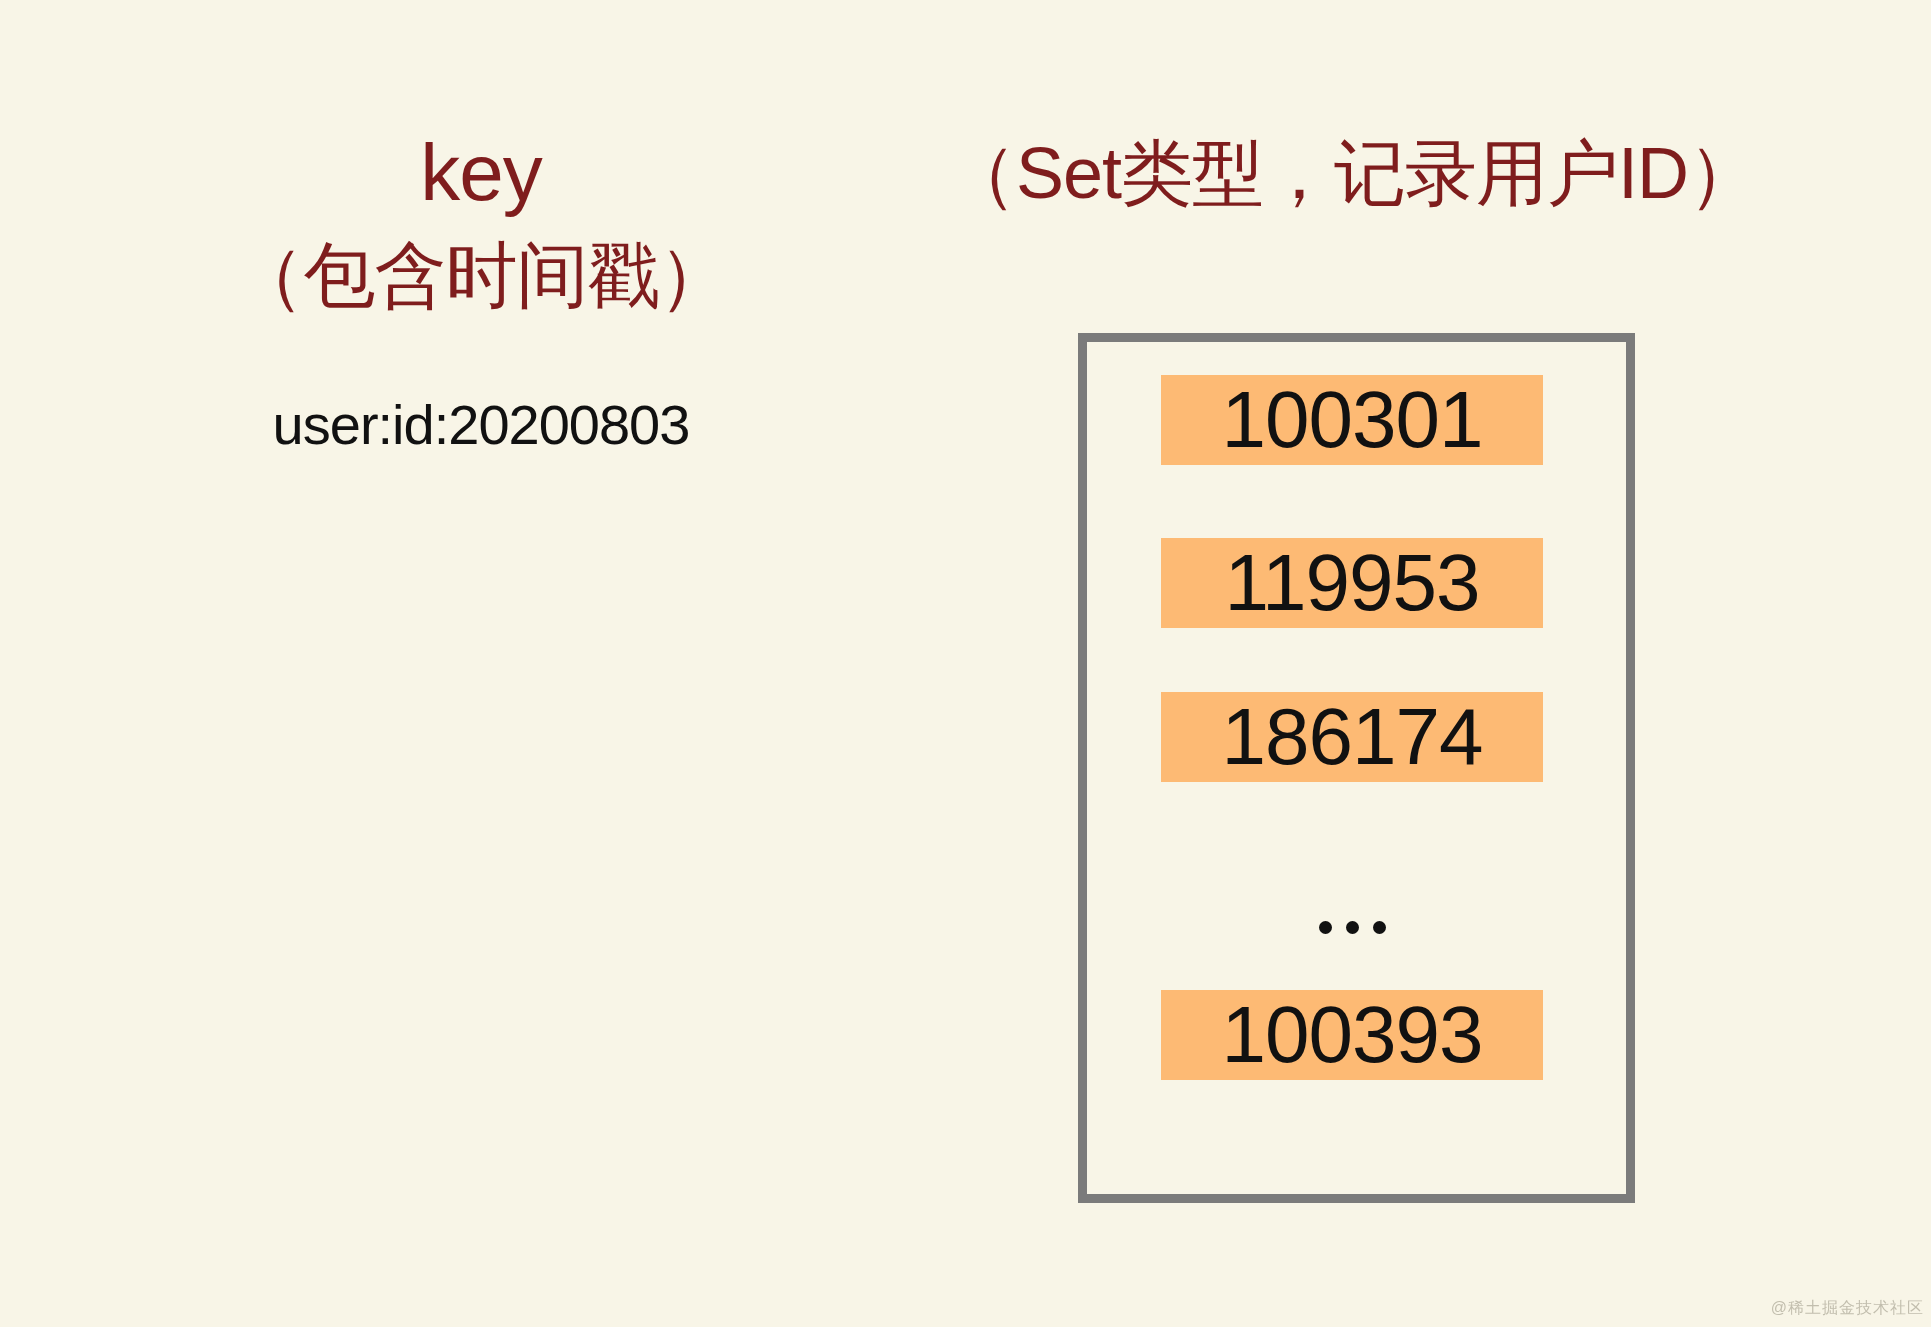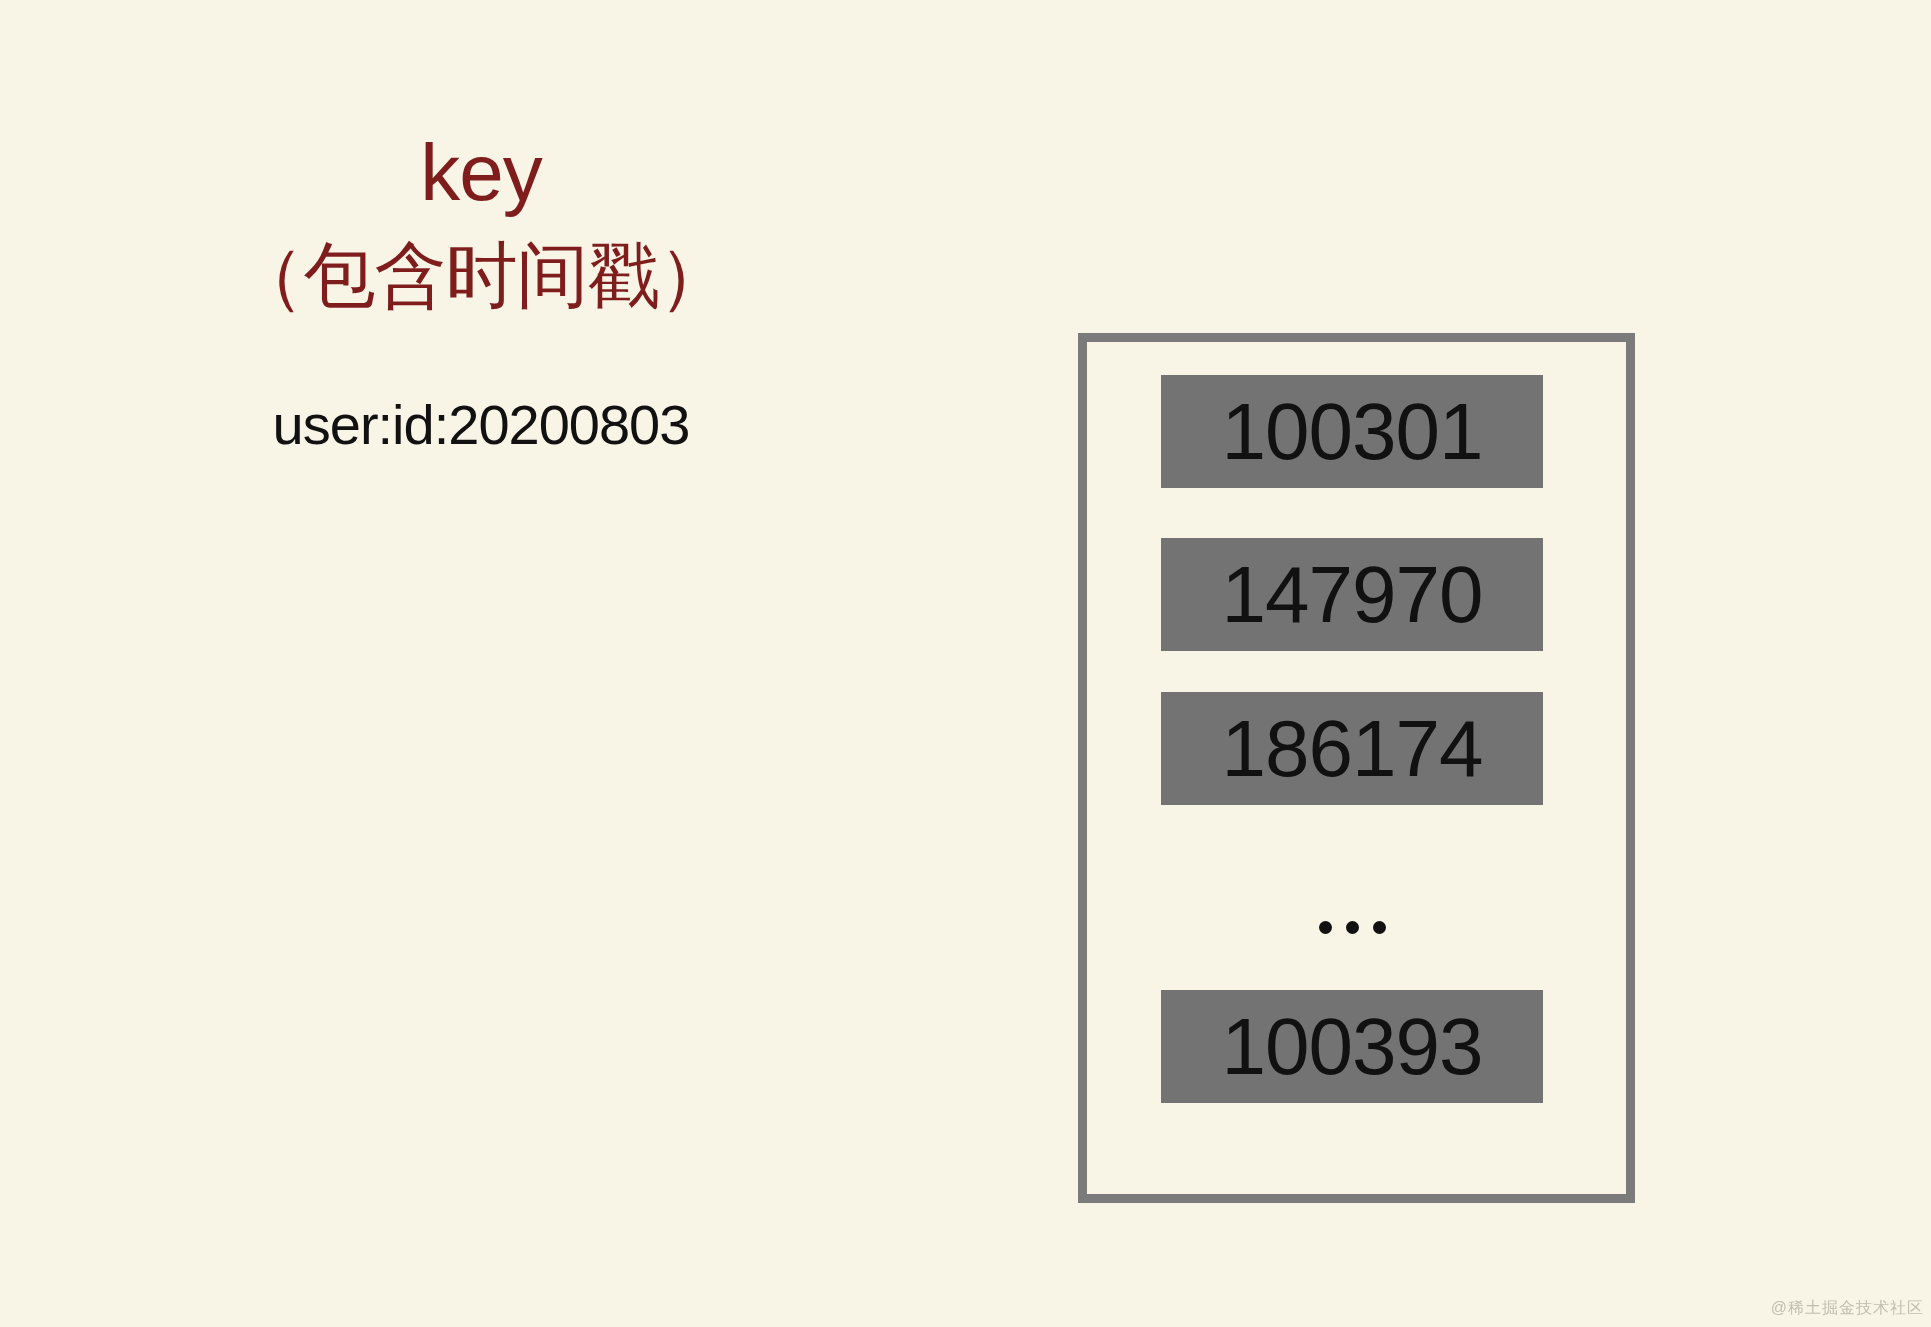"（Set类型，记录用户ID）" div.subtitle { html: none -> <div>（Set类型，记录用户ID）</div> }
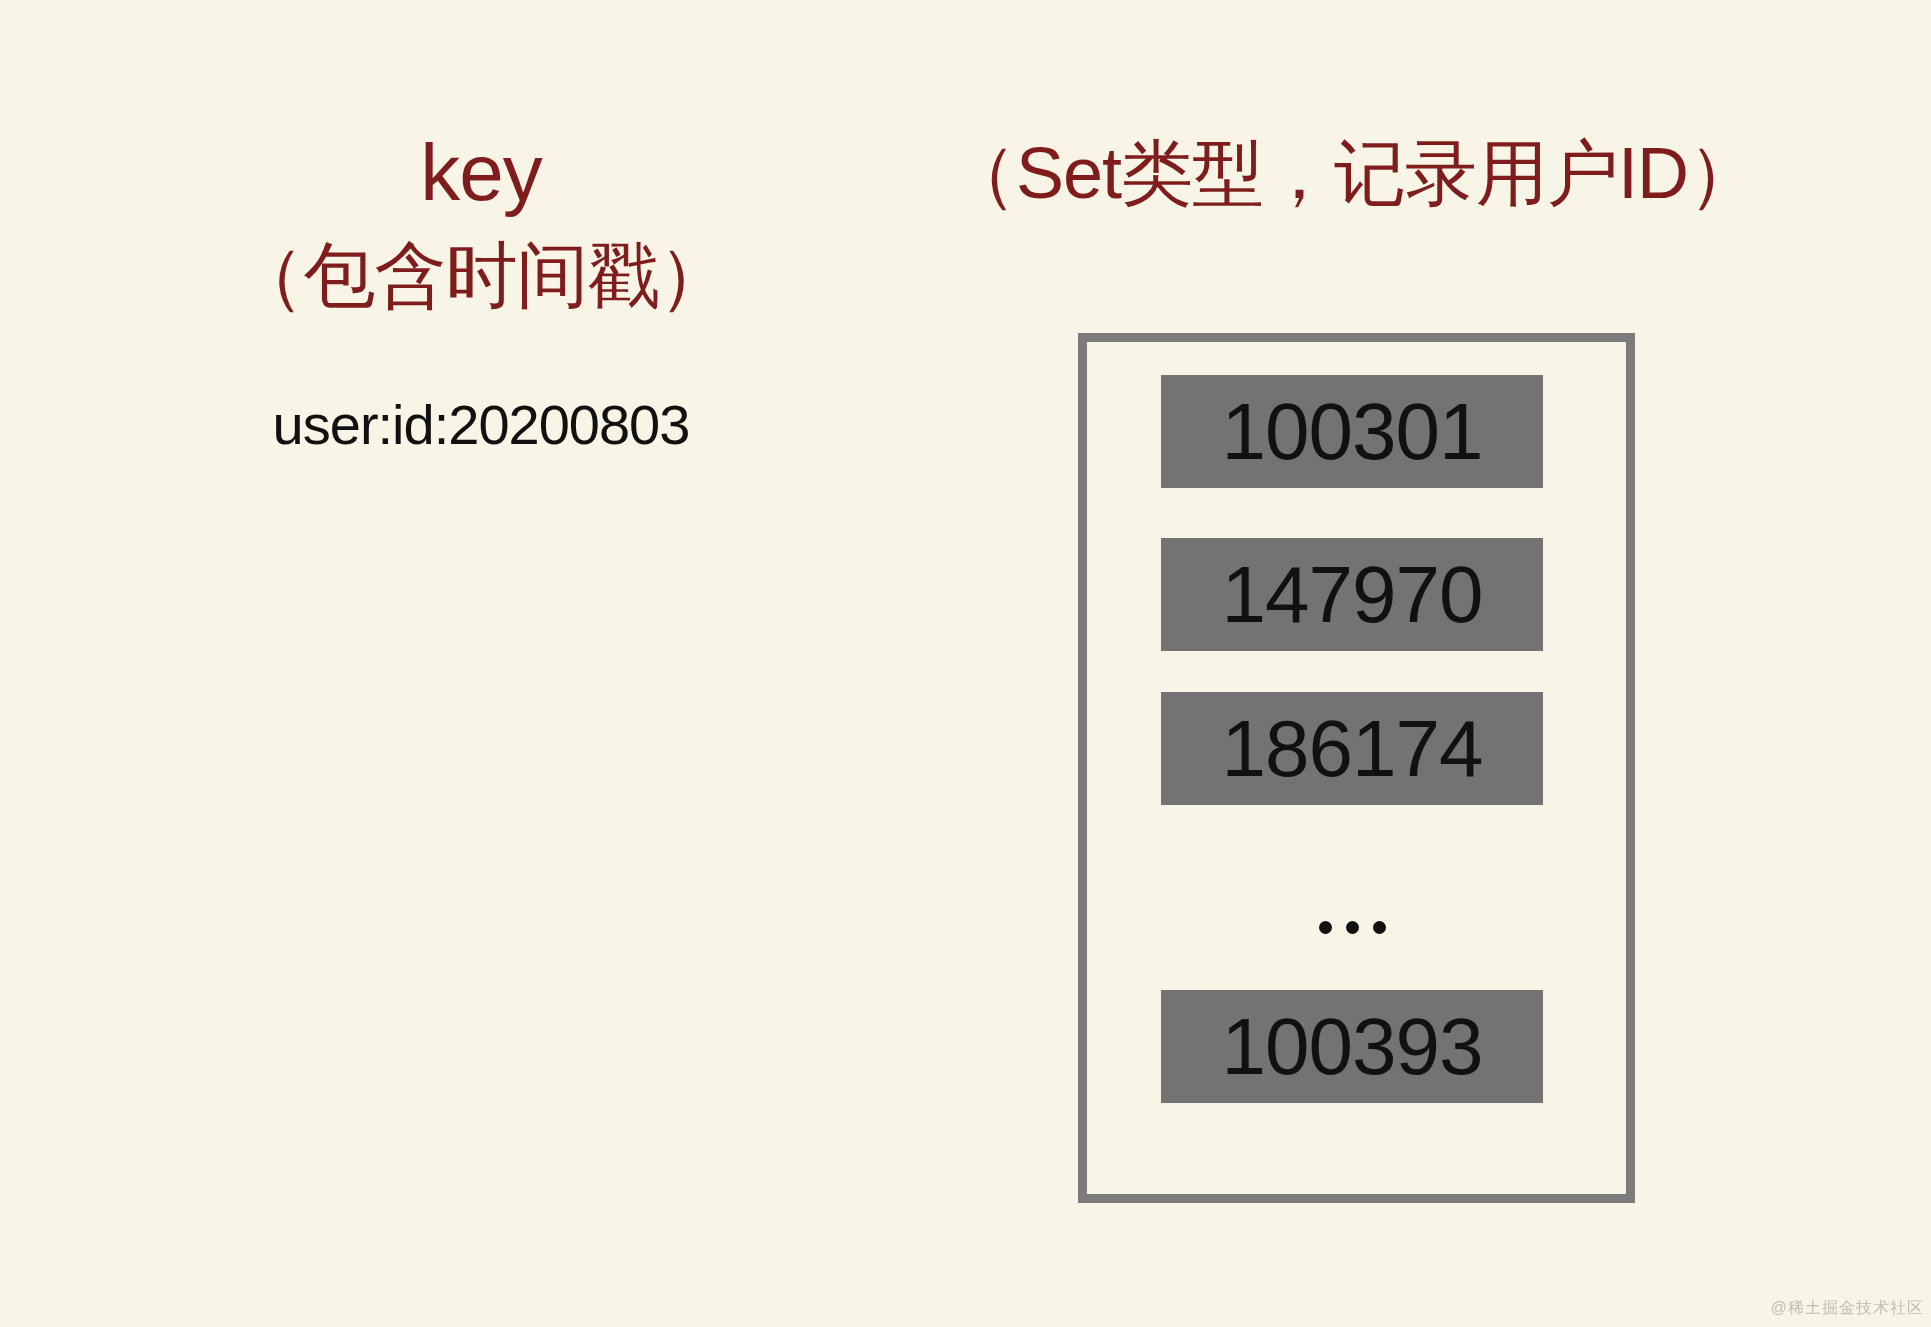"100301" .set-item { background: #737373 -> #fdba74; height: 113px -> 90px }
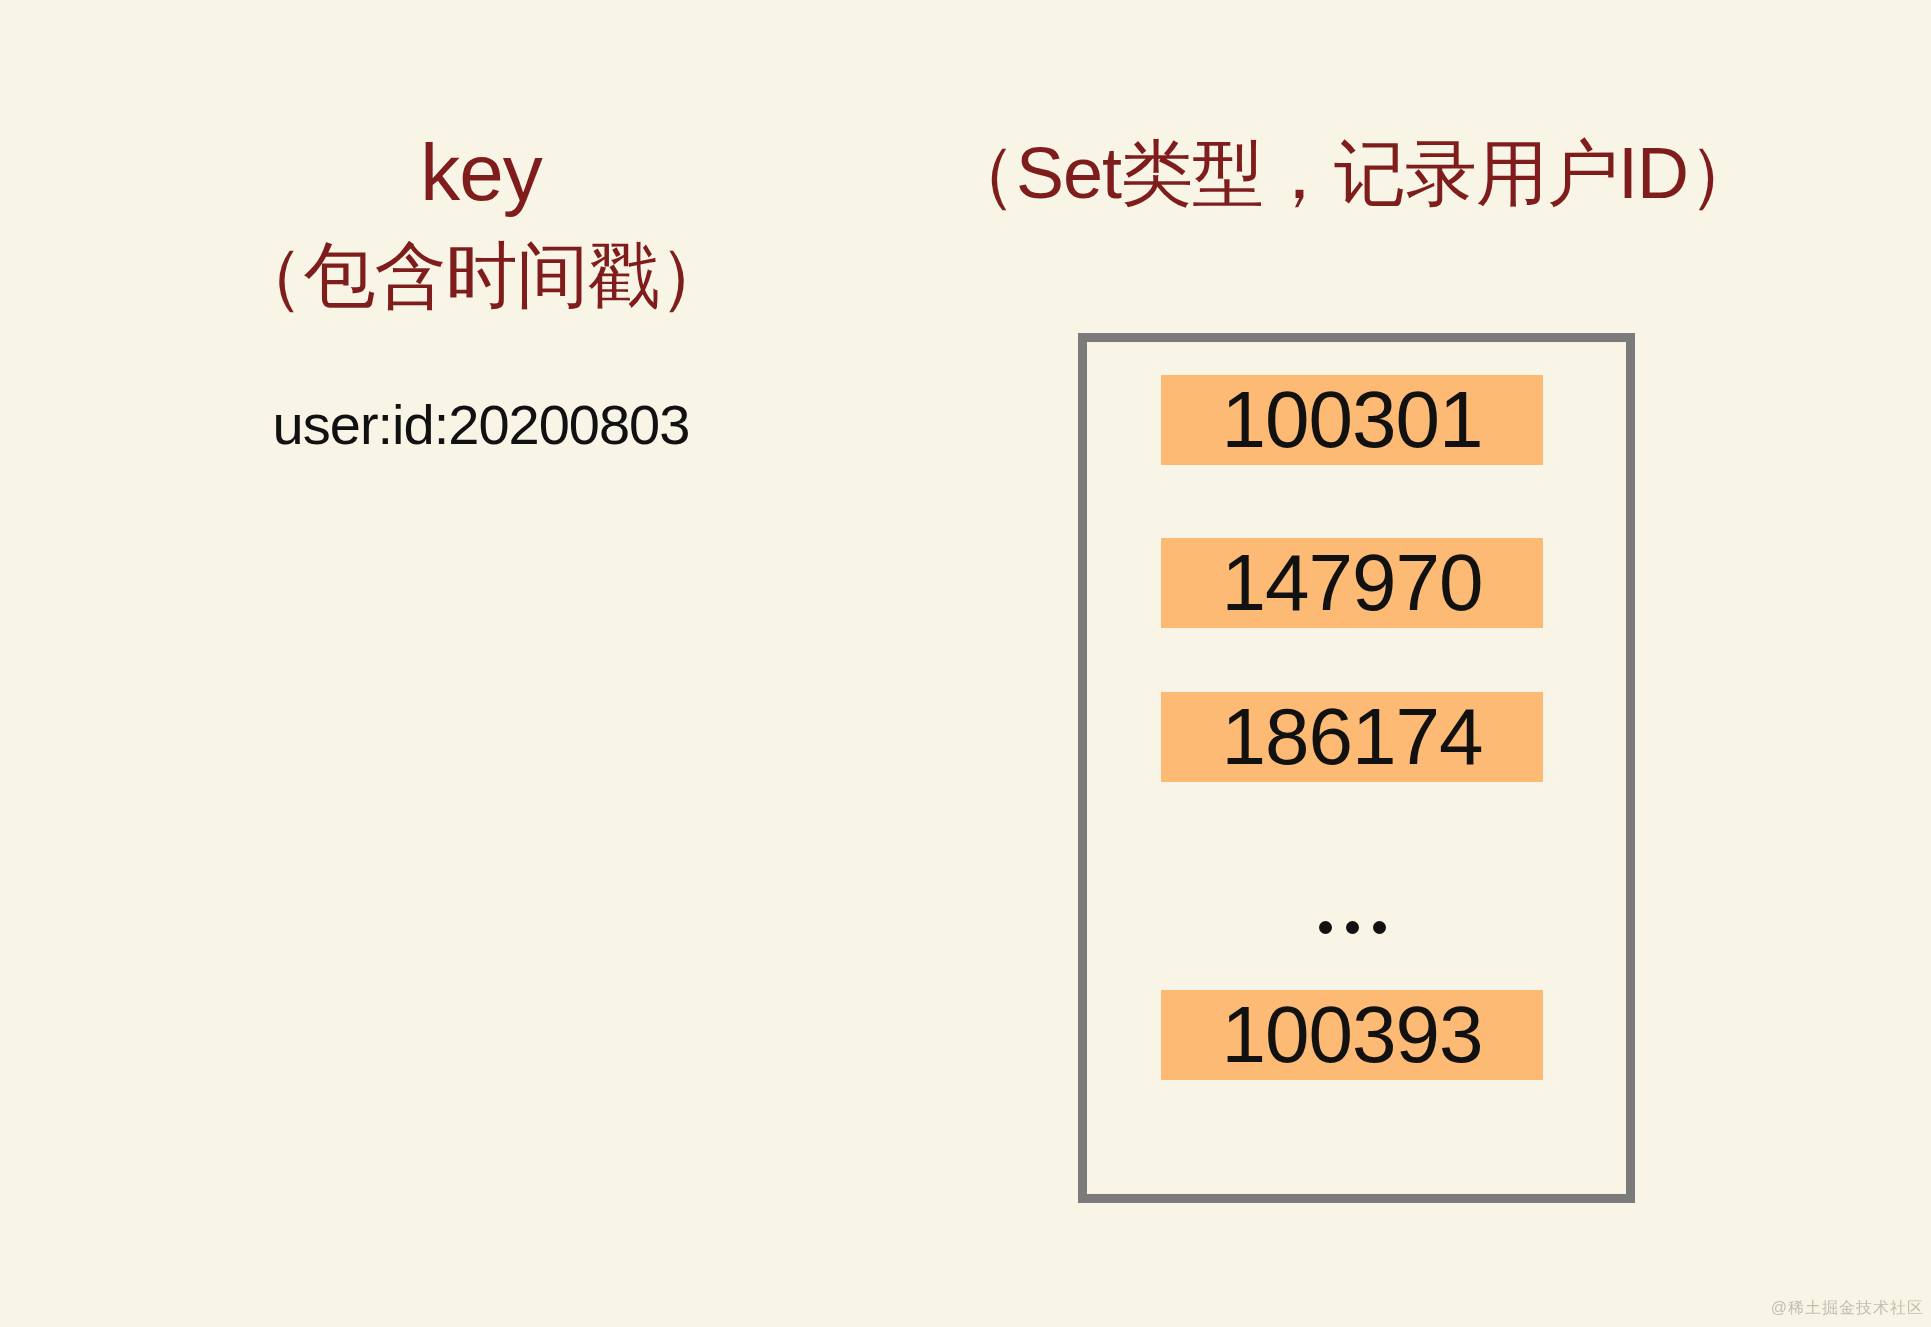"147970" div.set-item { text: 147970 -> 119953 }
